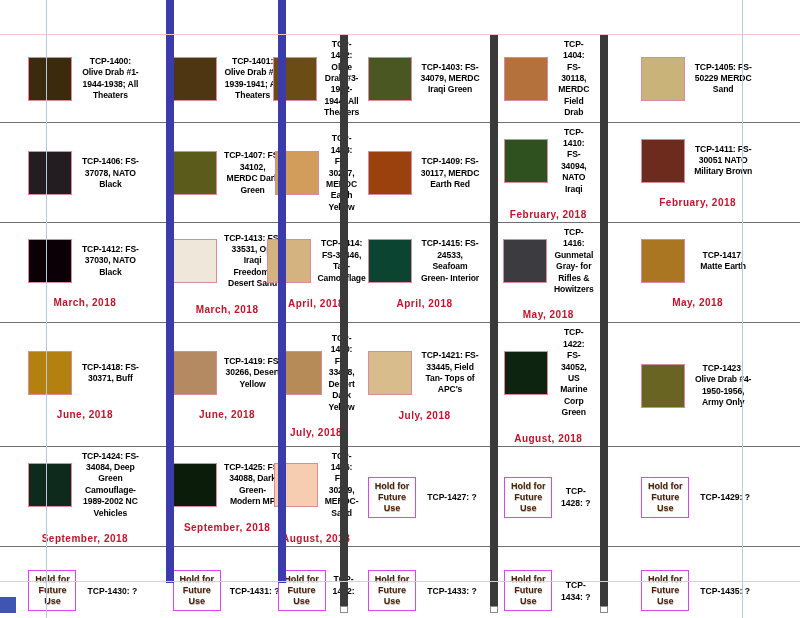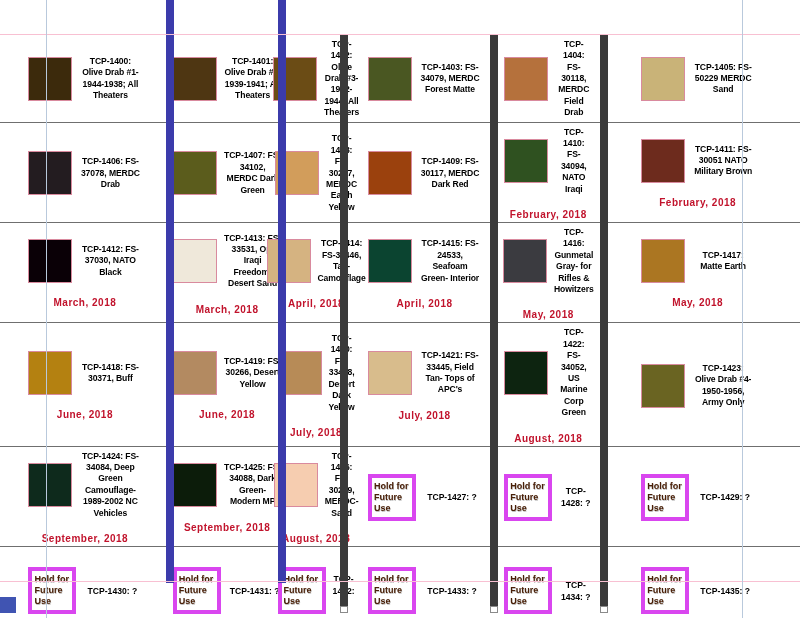"TCP-1403: FS-34079, MERDC Forest Matte" div.label { text: Forest Matte -> Iraqi Green }
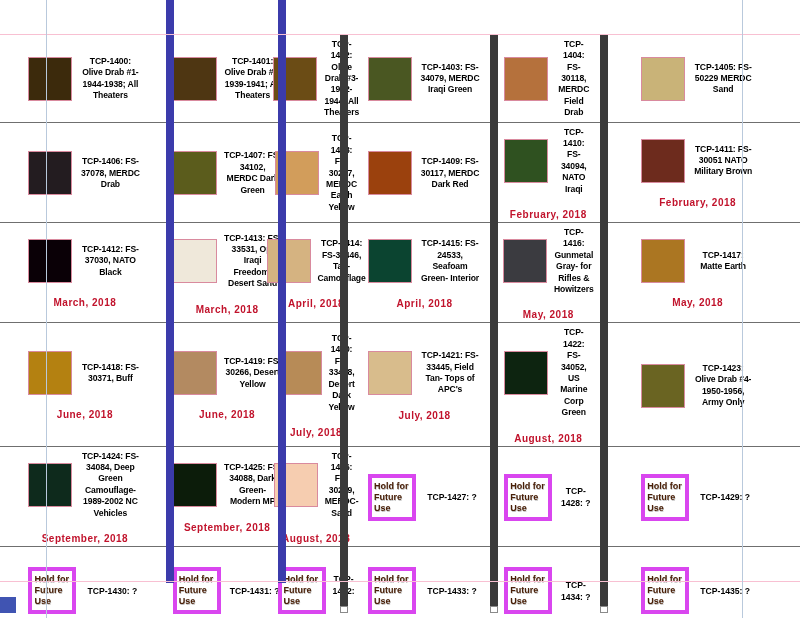"TCP-1406: FS-37078, MERDC Drab" div.label { text: MERDC Drab -> NATO Black }
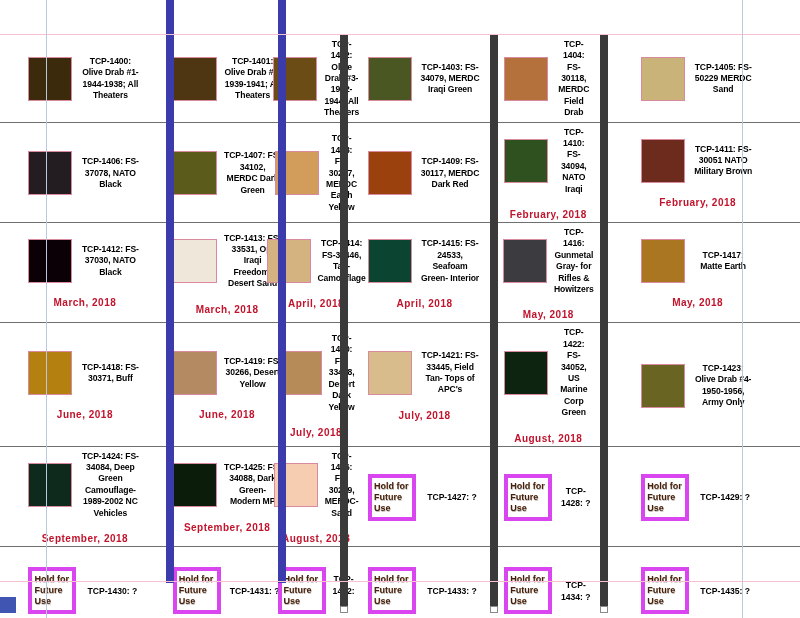"TCP-1409: FS-30117, MERDC Dark Red" div.label { text: Dark -> Earth }
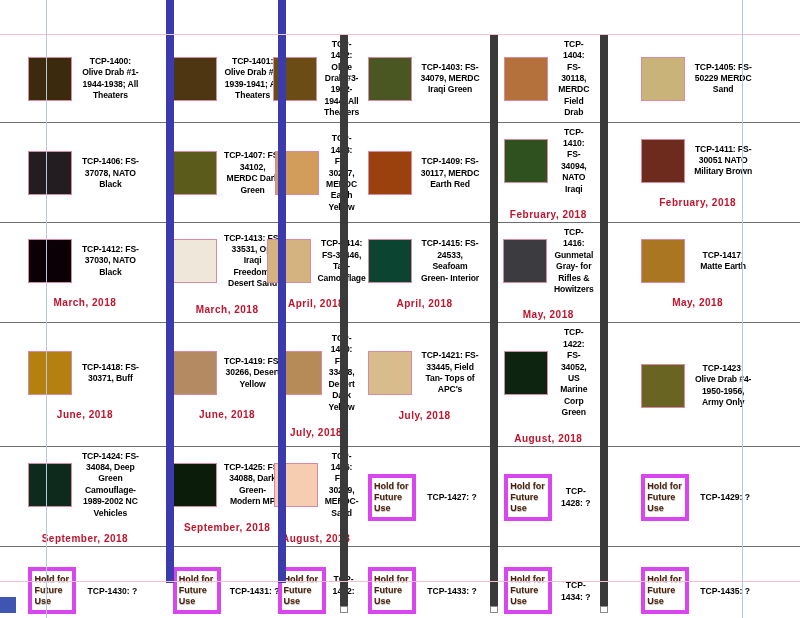"Hold for" .hold { border: 4px solid #d946ef -> 1px solid #d946ef; text-align: none -> center }
